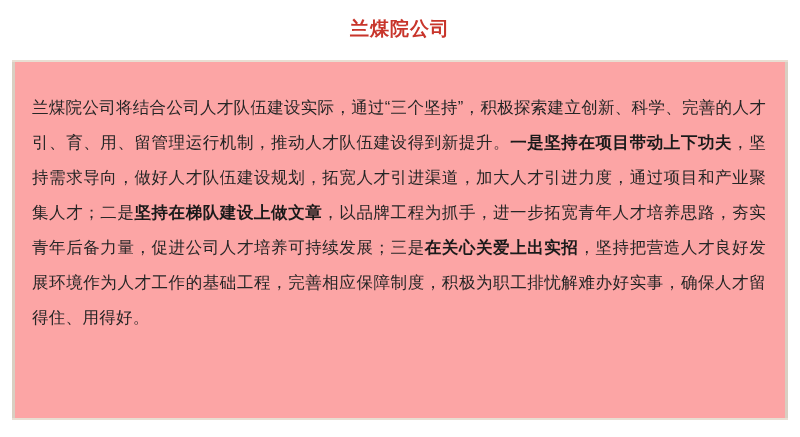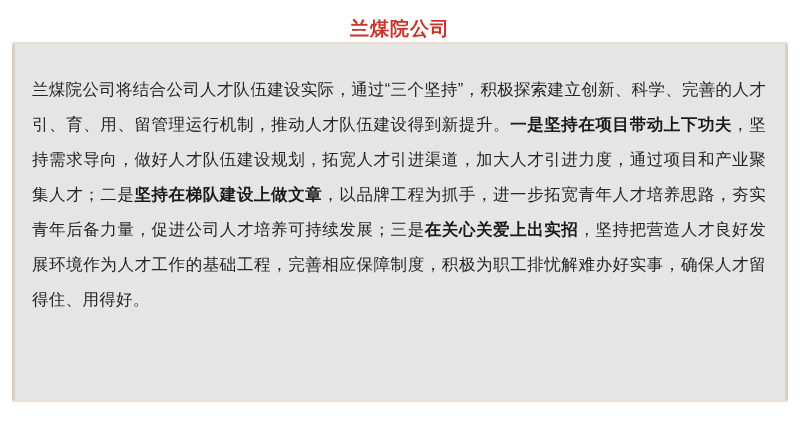"兰煤院公司" .title-bar { padding-bottom: none -> 18px }
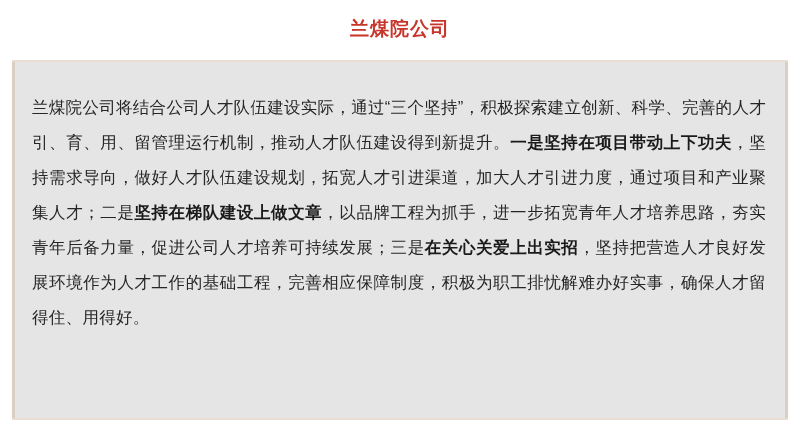"兰煤院公司将结合公司人才队伍建设实际，通过“三个坚持”，积极探索建立创新、科学、" .body-card { background: #e5e5e5 -> #fca5a5 }
